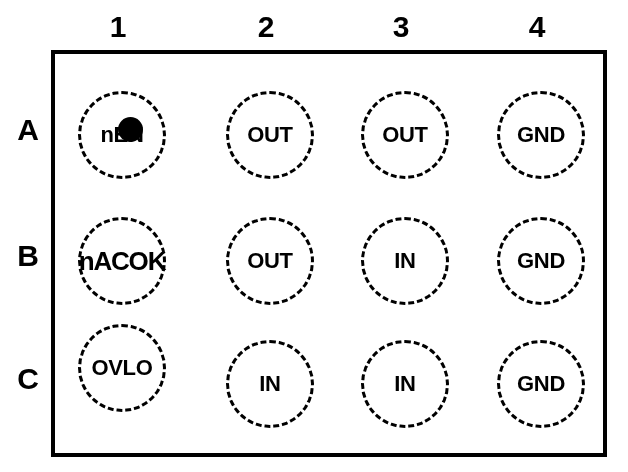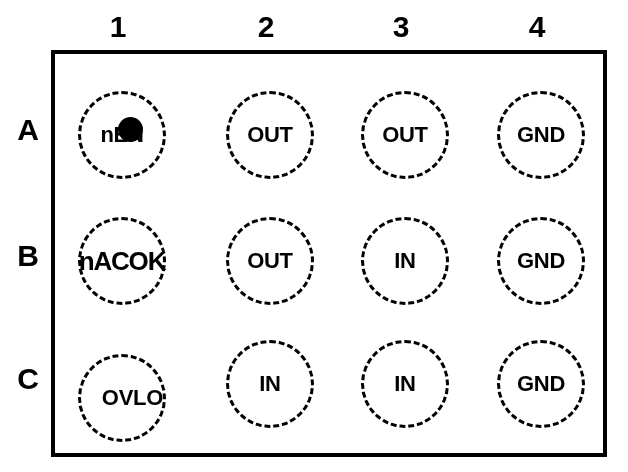"OVLO" div.ball { justify-content: flex-end -> none; top: 344px -> 314px }
